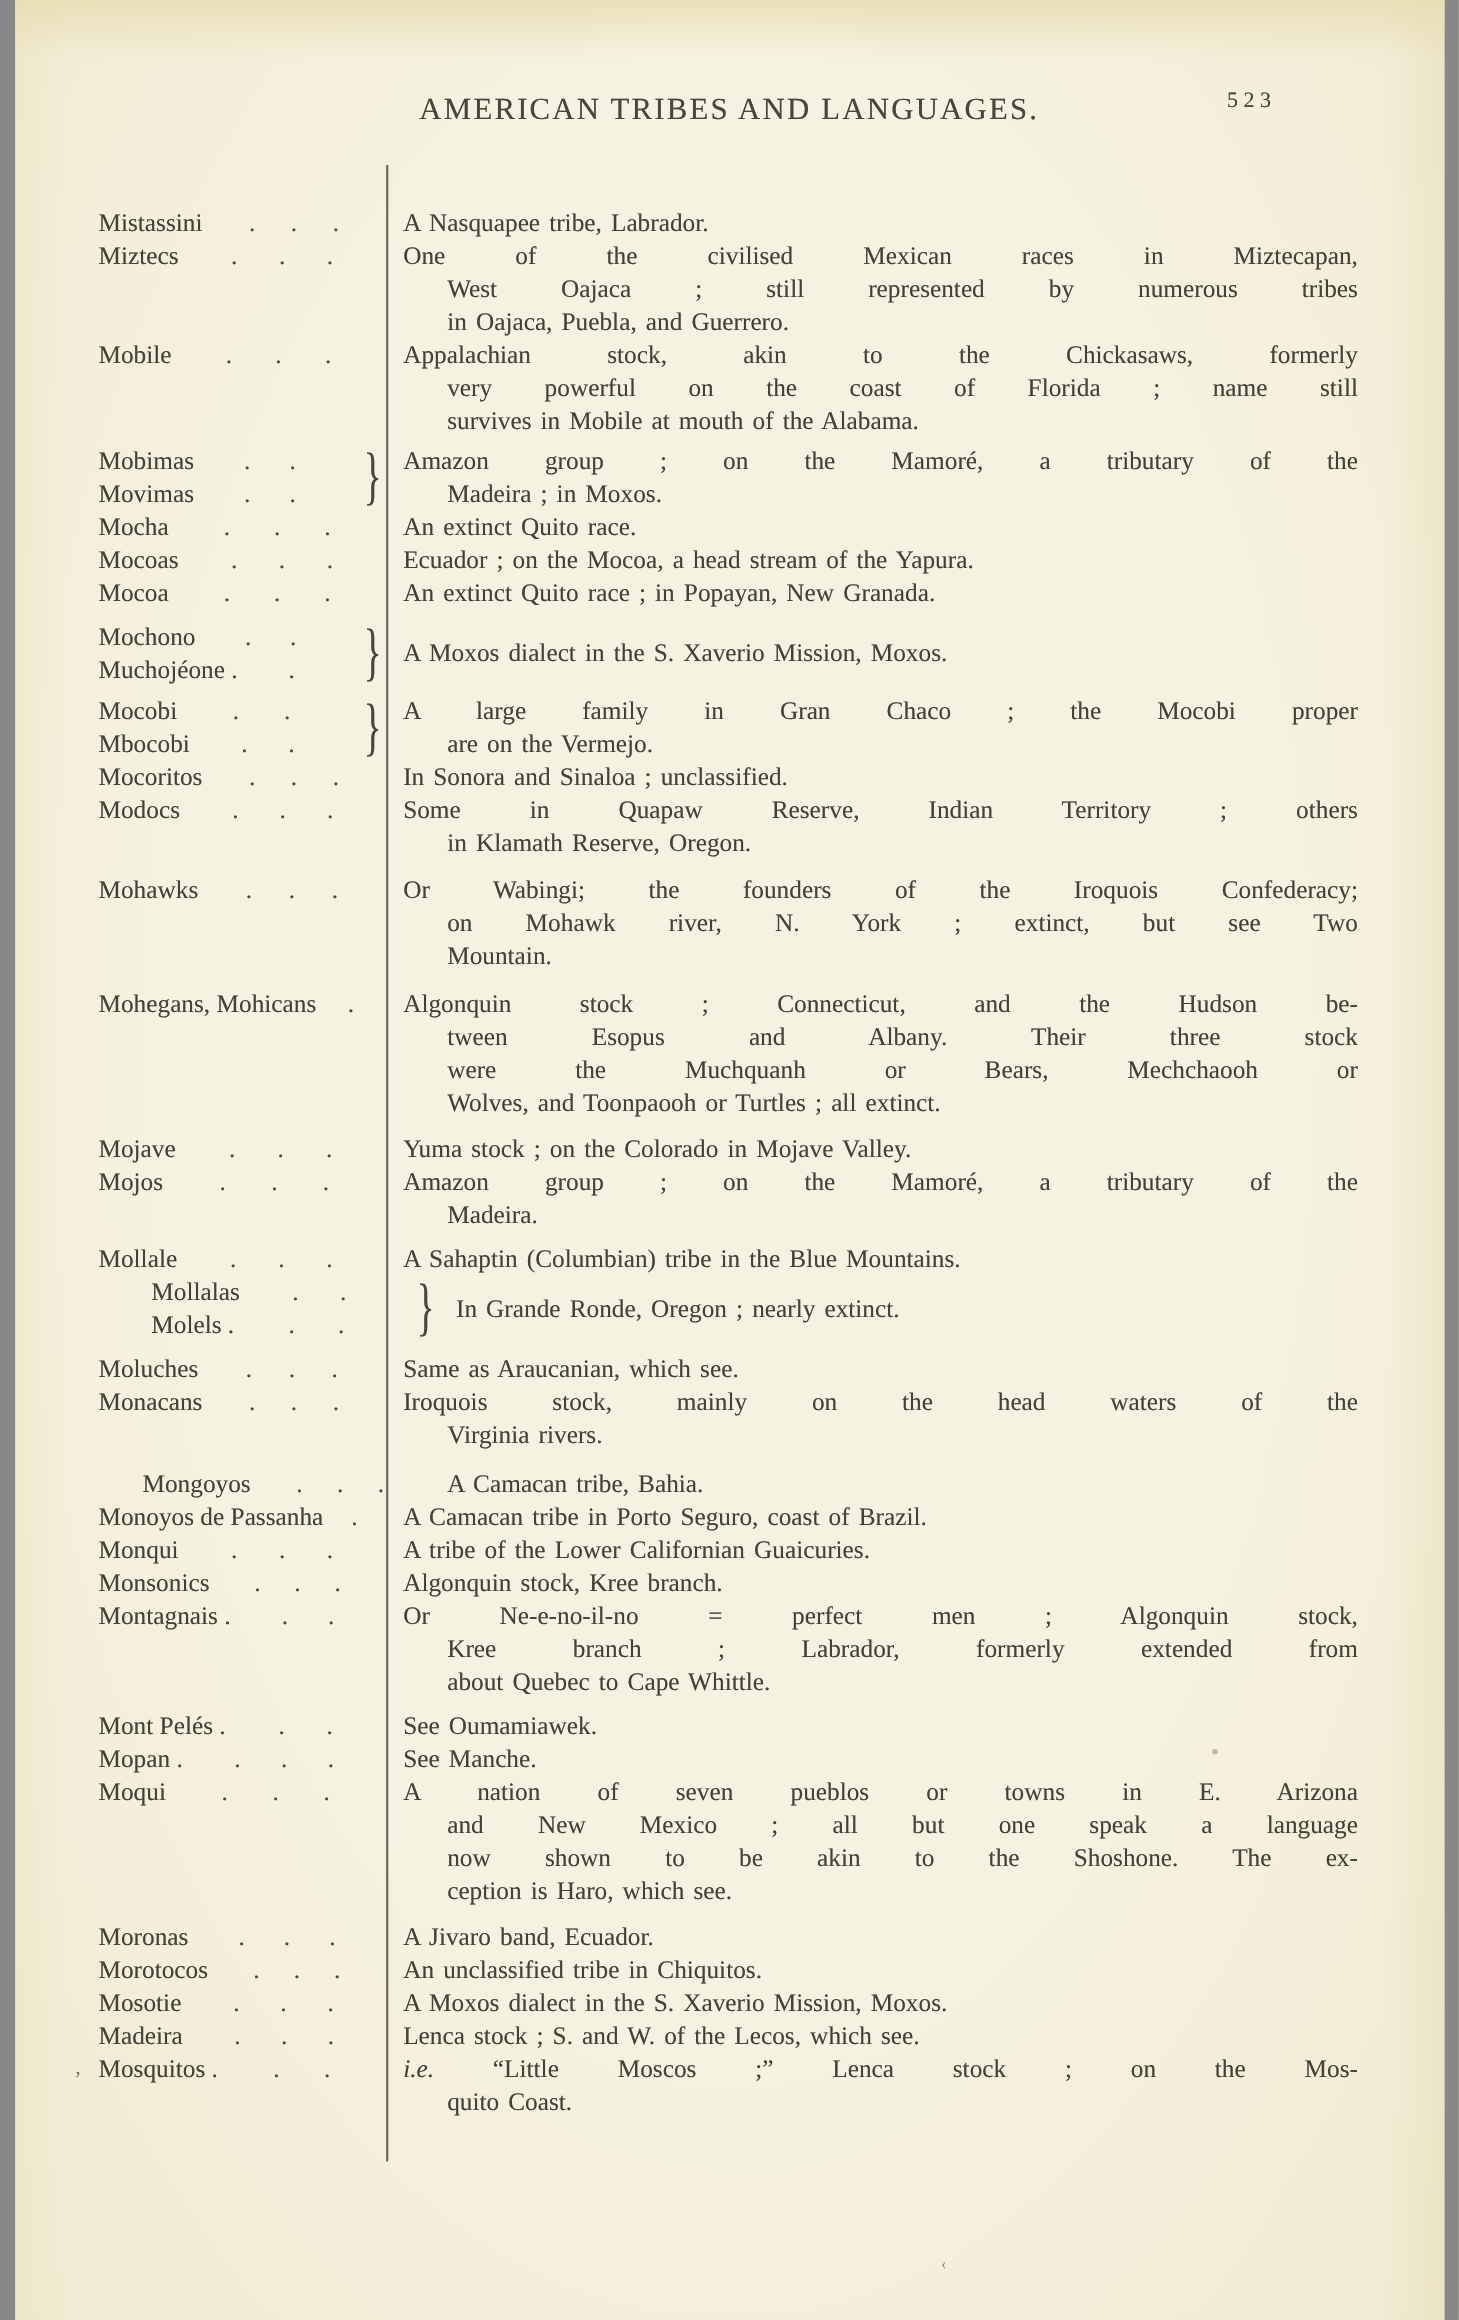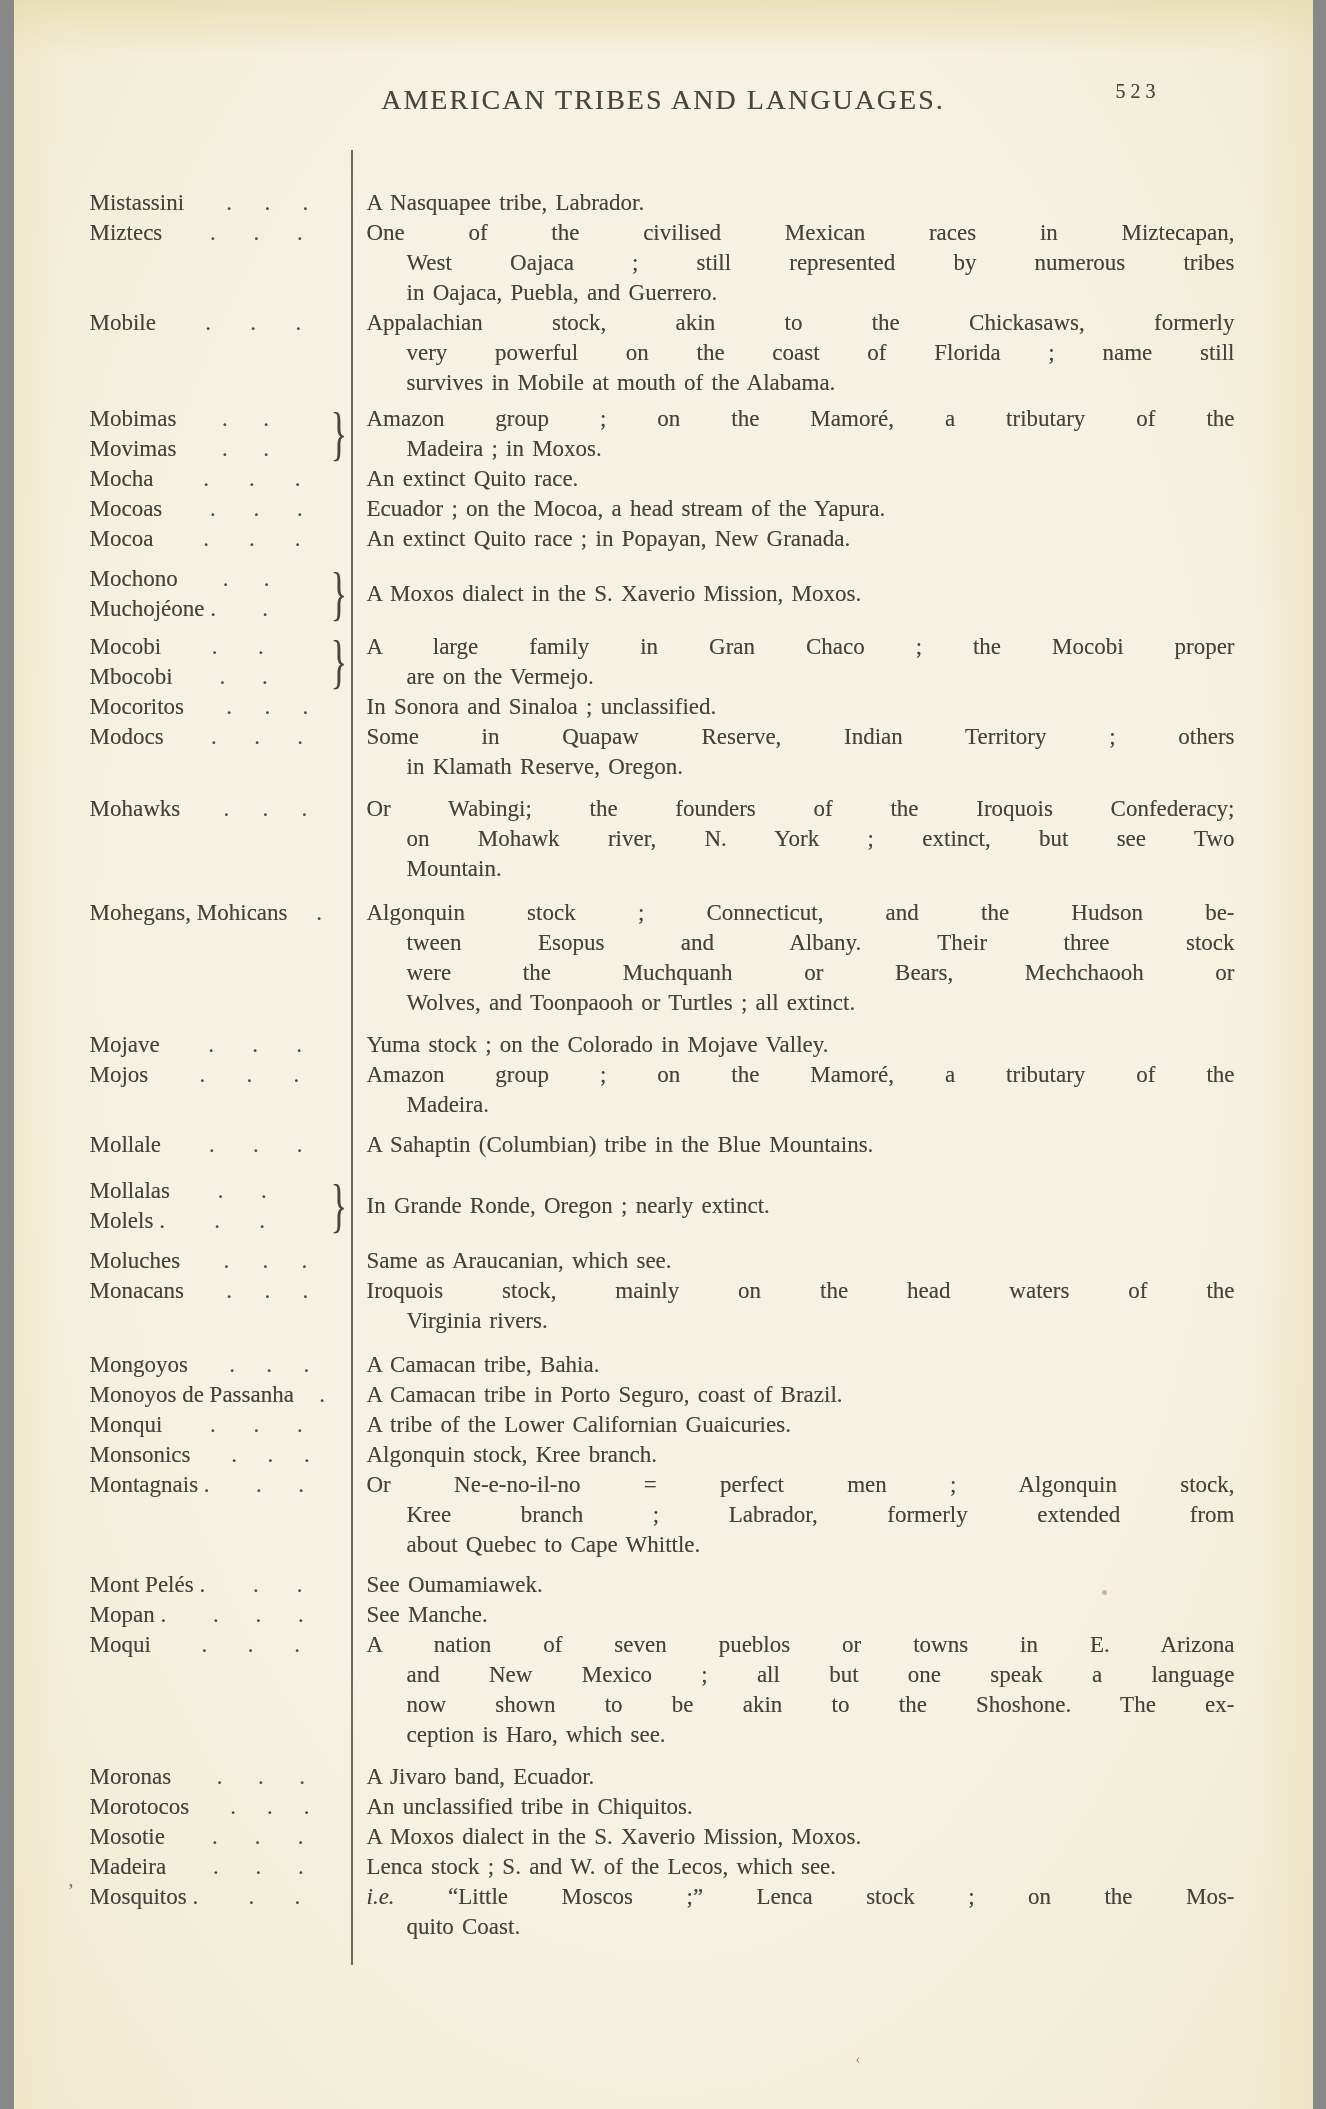"Mollalas" div.entry { margin-top: 16px -> 0; padding-left: none -> 48px }
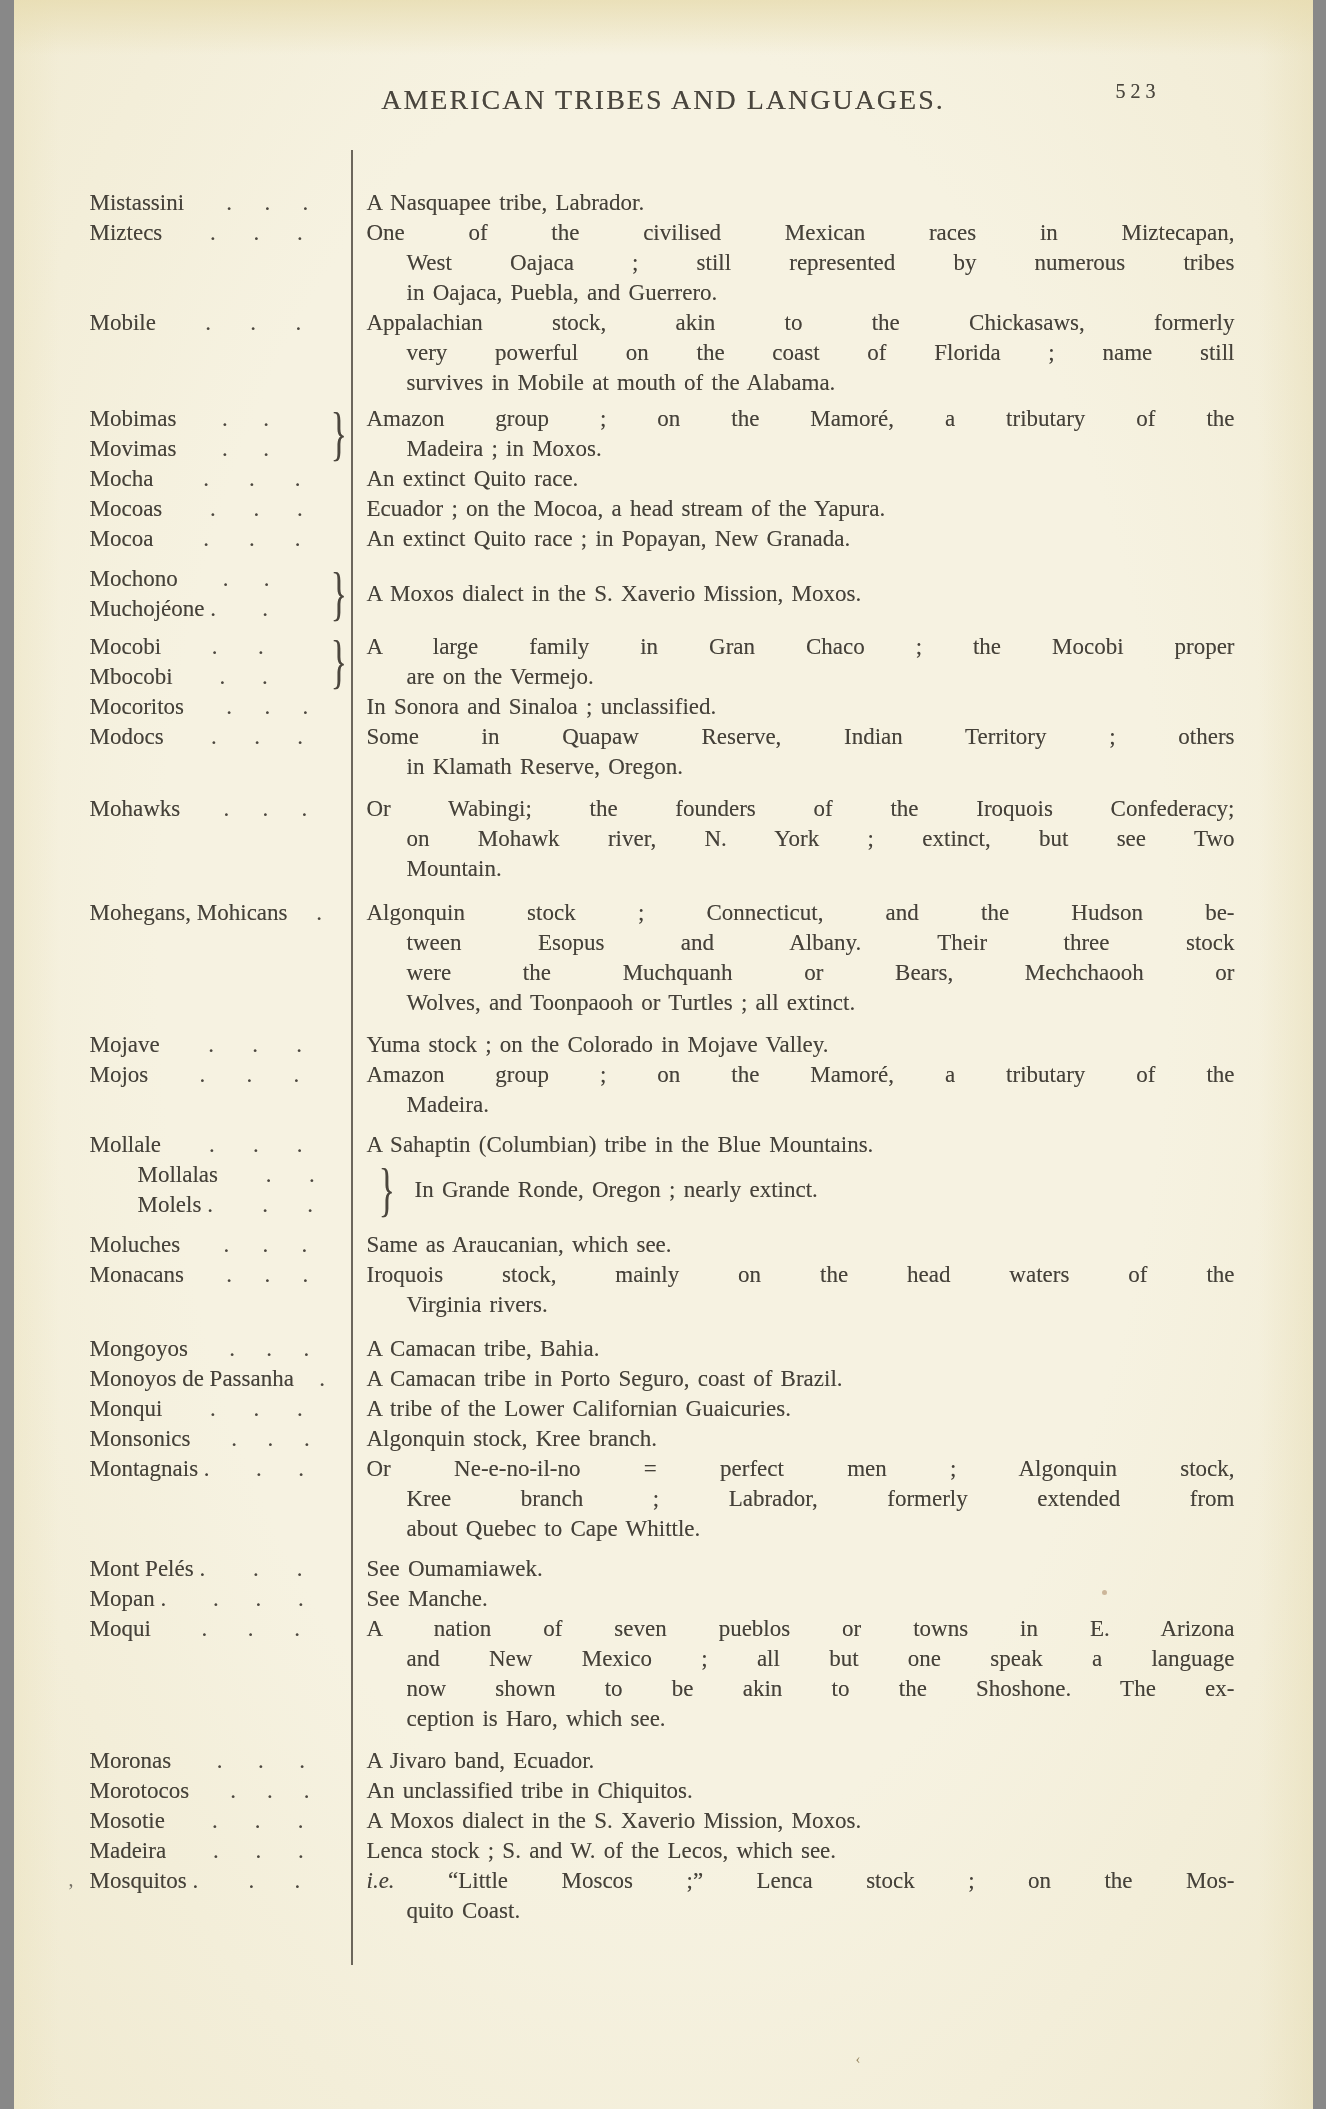"Mongoyos" div.entry { margin-left: none -> 40px }
